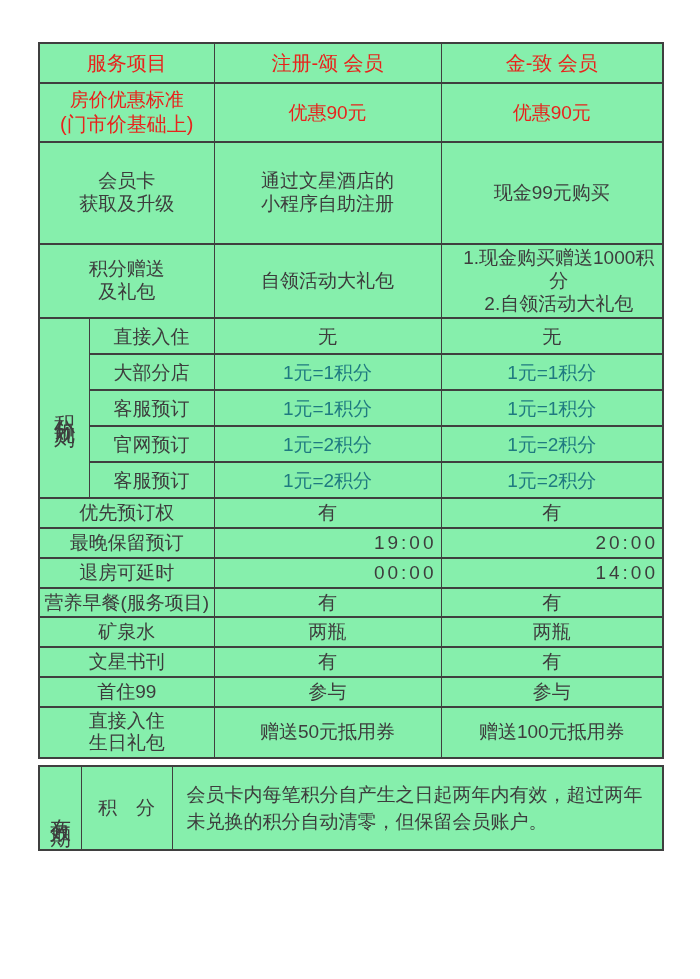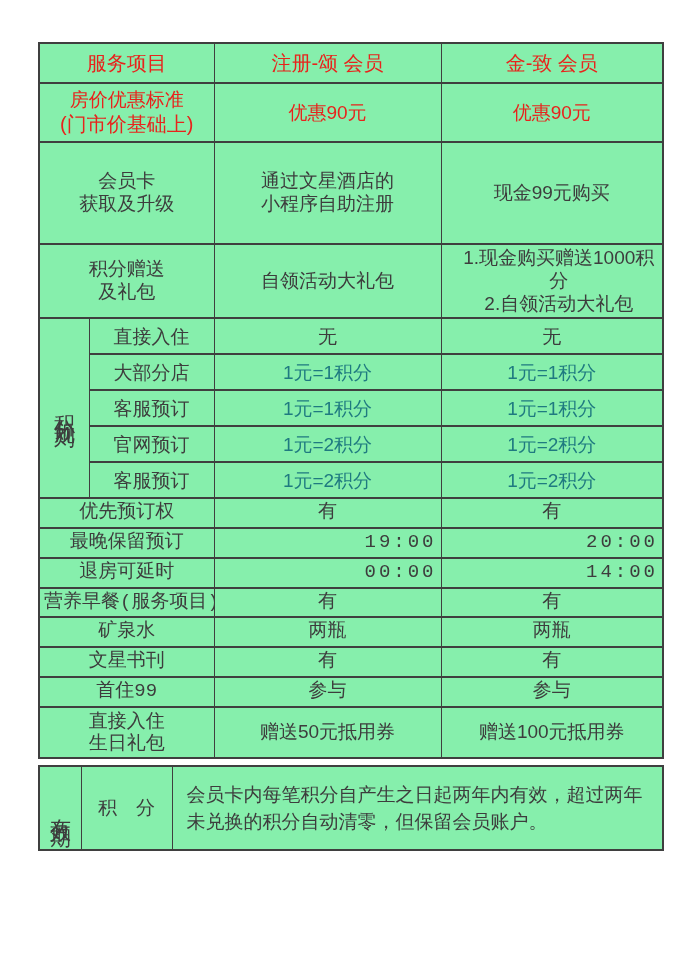"优先预订权" .ben td { font-family: Liberation Mono, monospace -> none }
